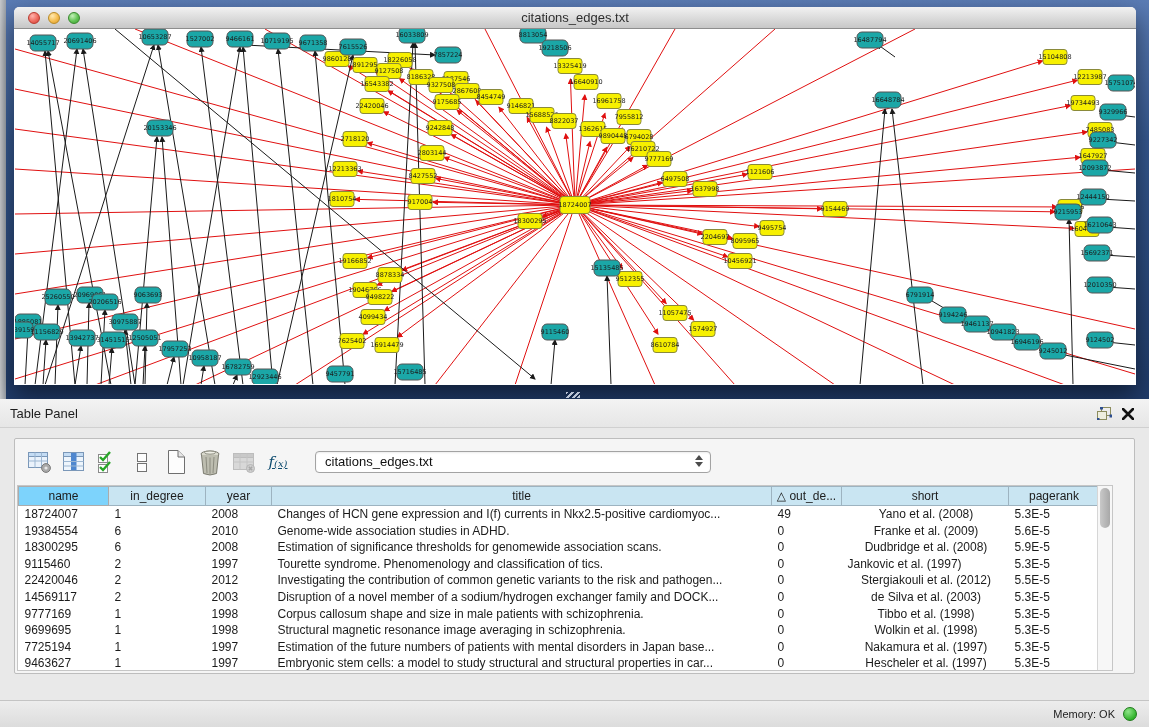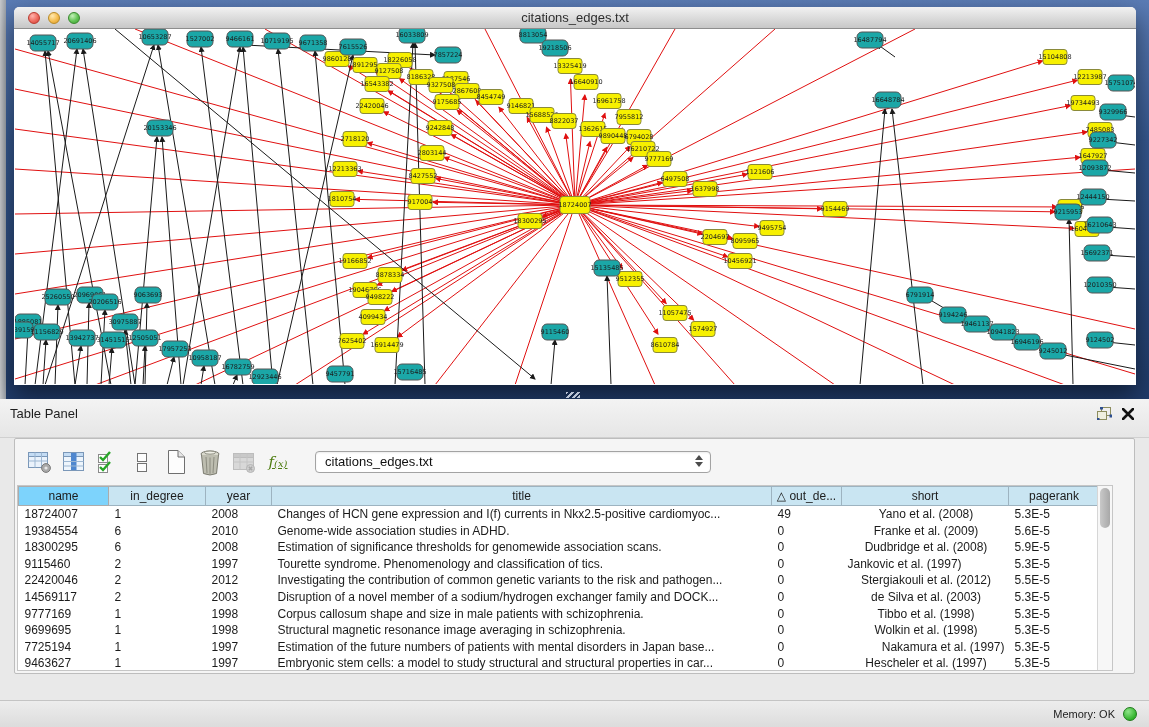"Table Panel" #panel-header { height: 39px -> 29px }
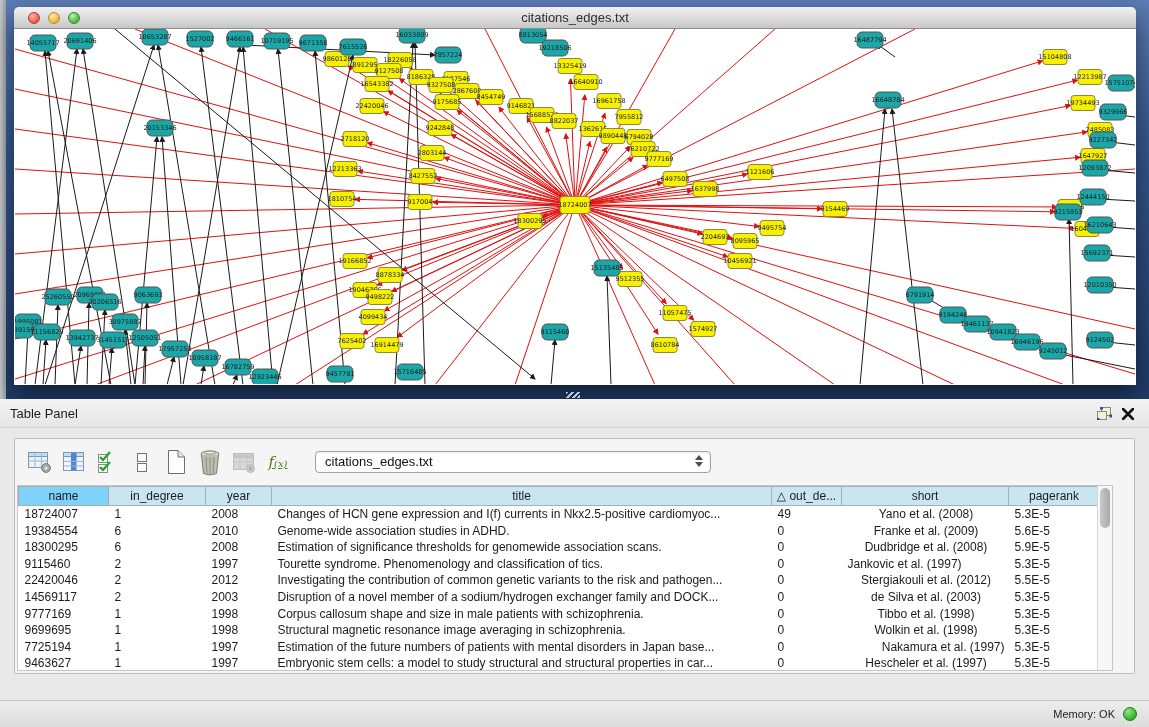"f(x)" .fx { color: #4d7c0f -> #0c4a6e }
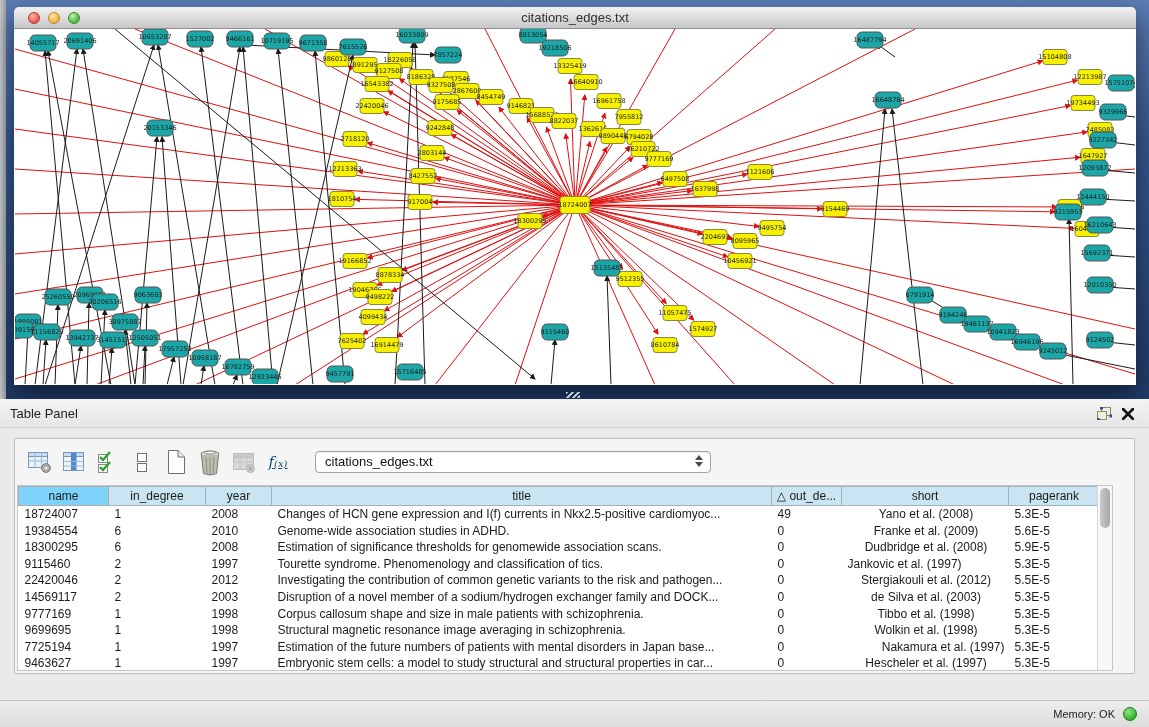"Nakamura et al. (1997)" td { text-align: right -> center }
